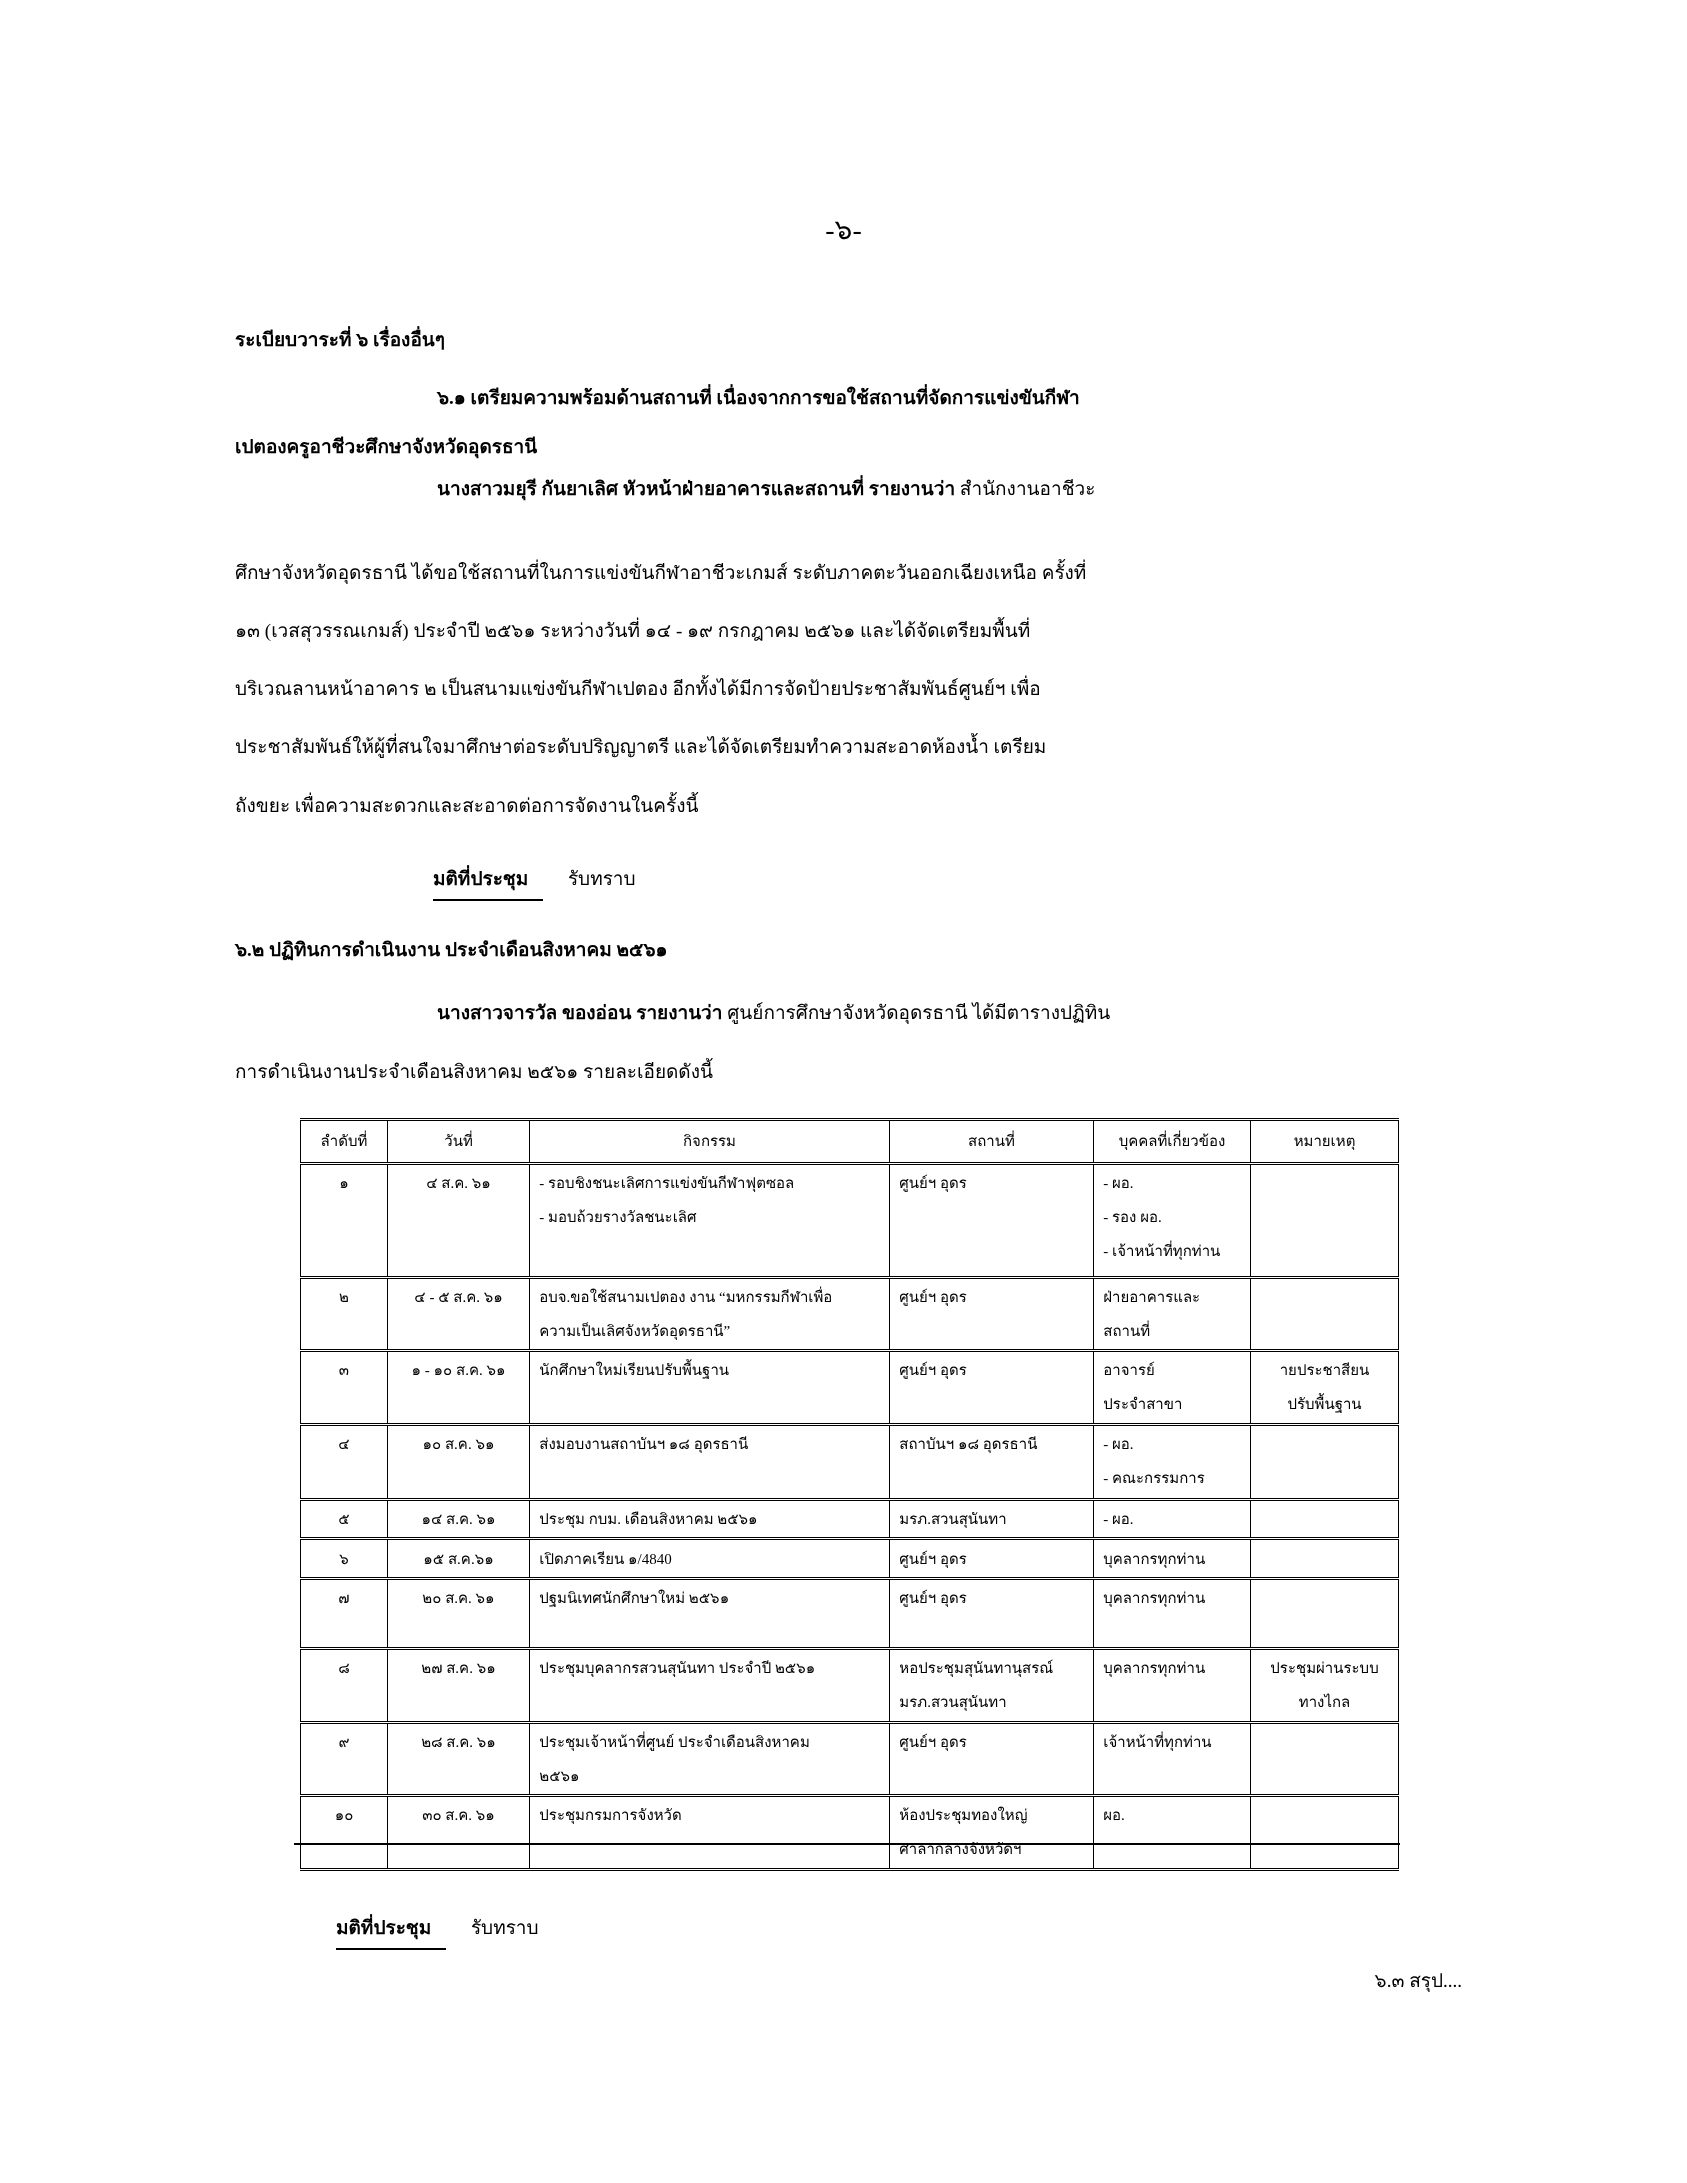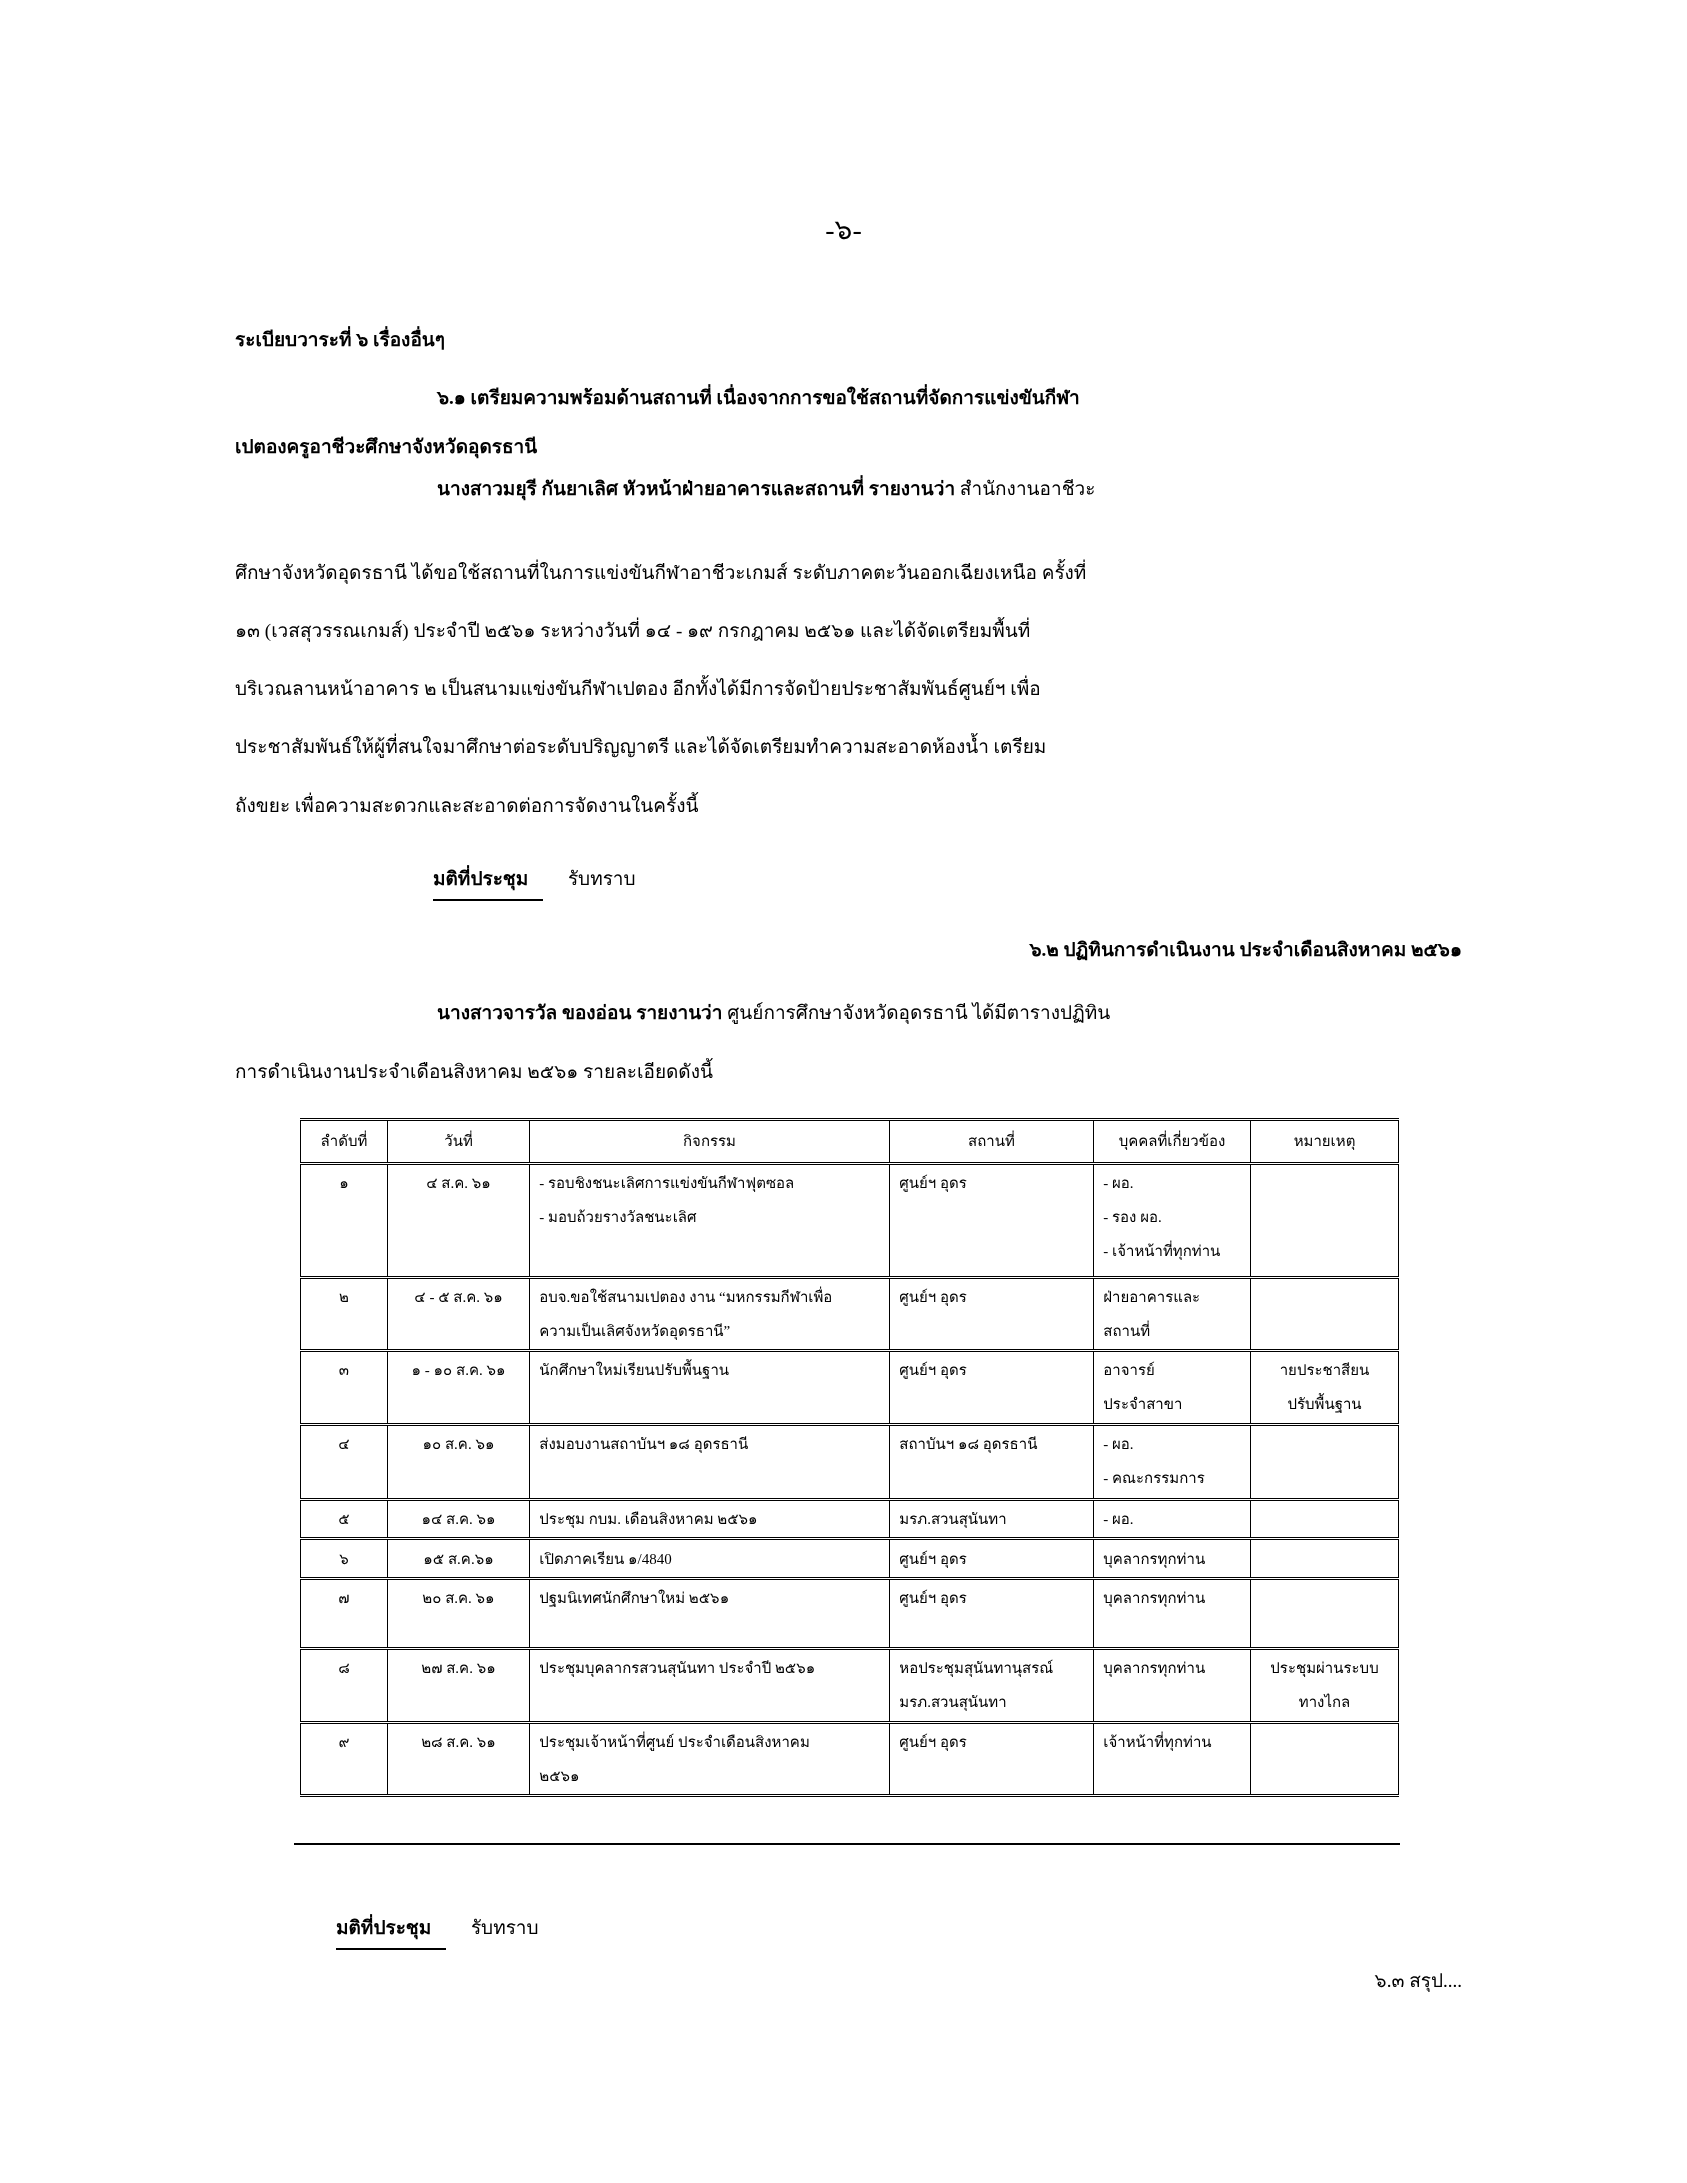"๖.๒ ปฏิทินการดำเนินงาน ประจำเดือนสิงหาคม" .center { text-align: right -> left }
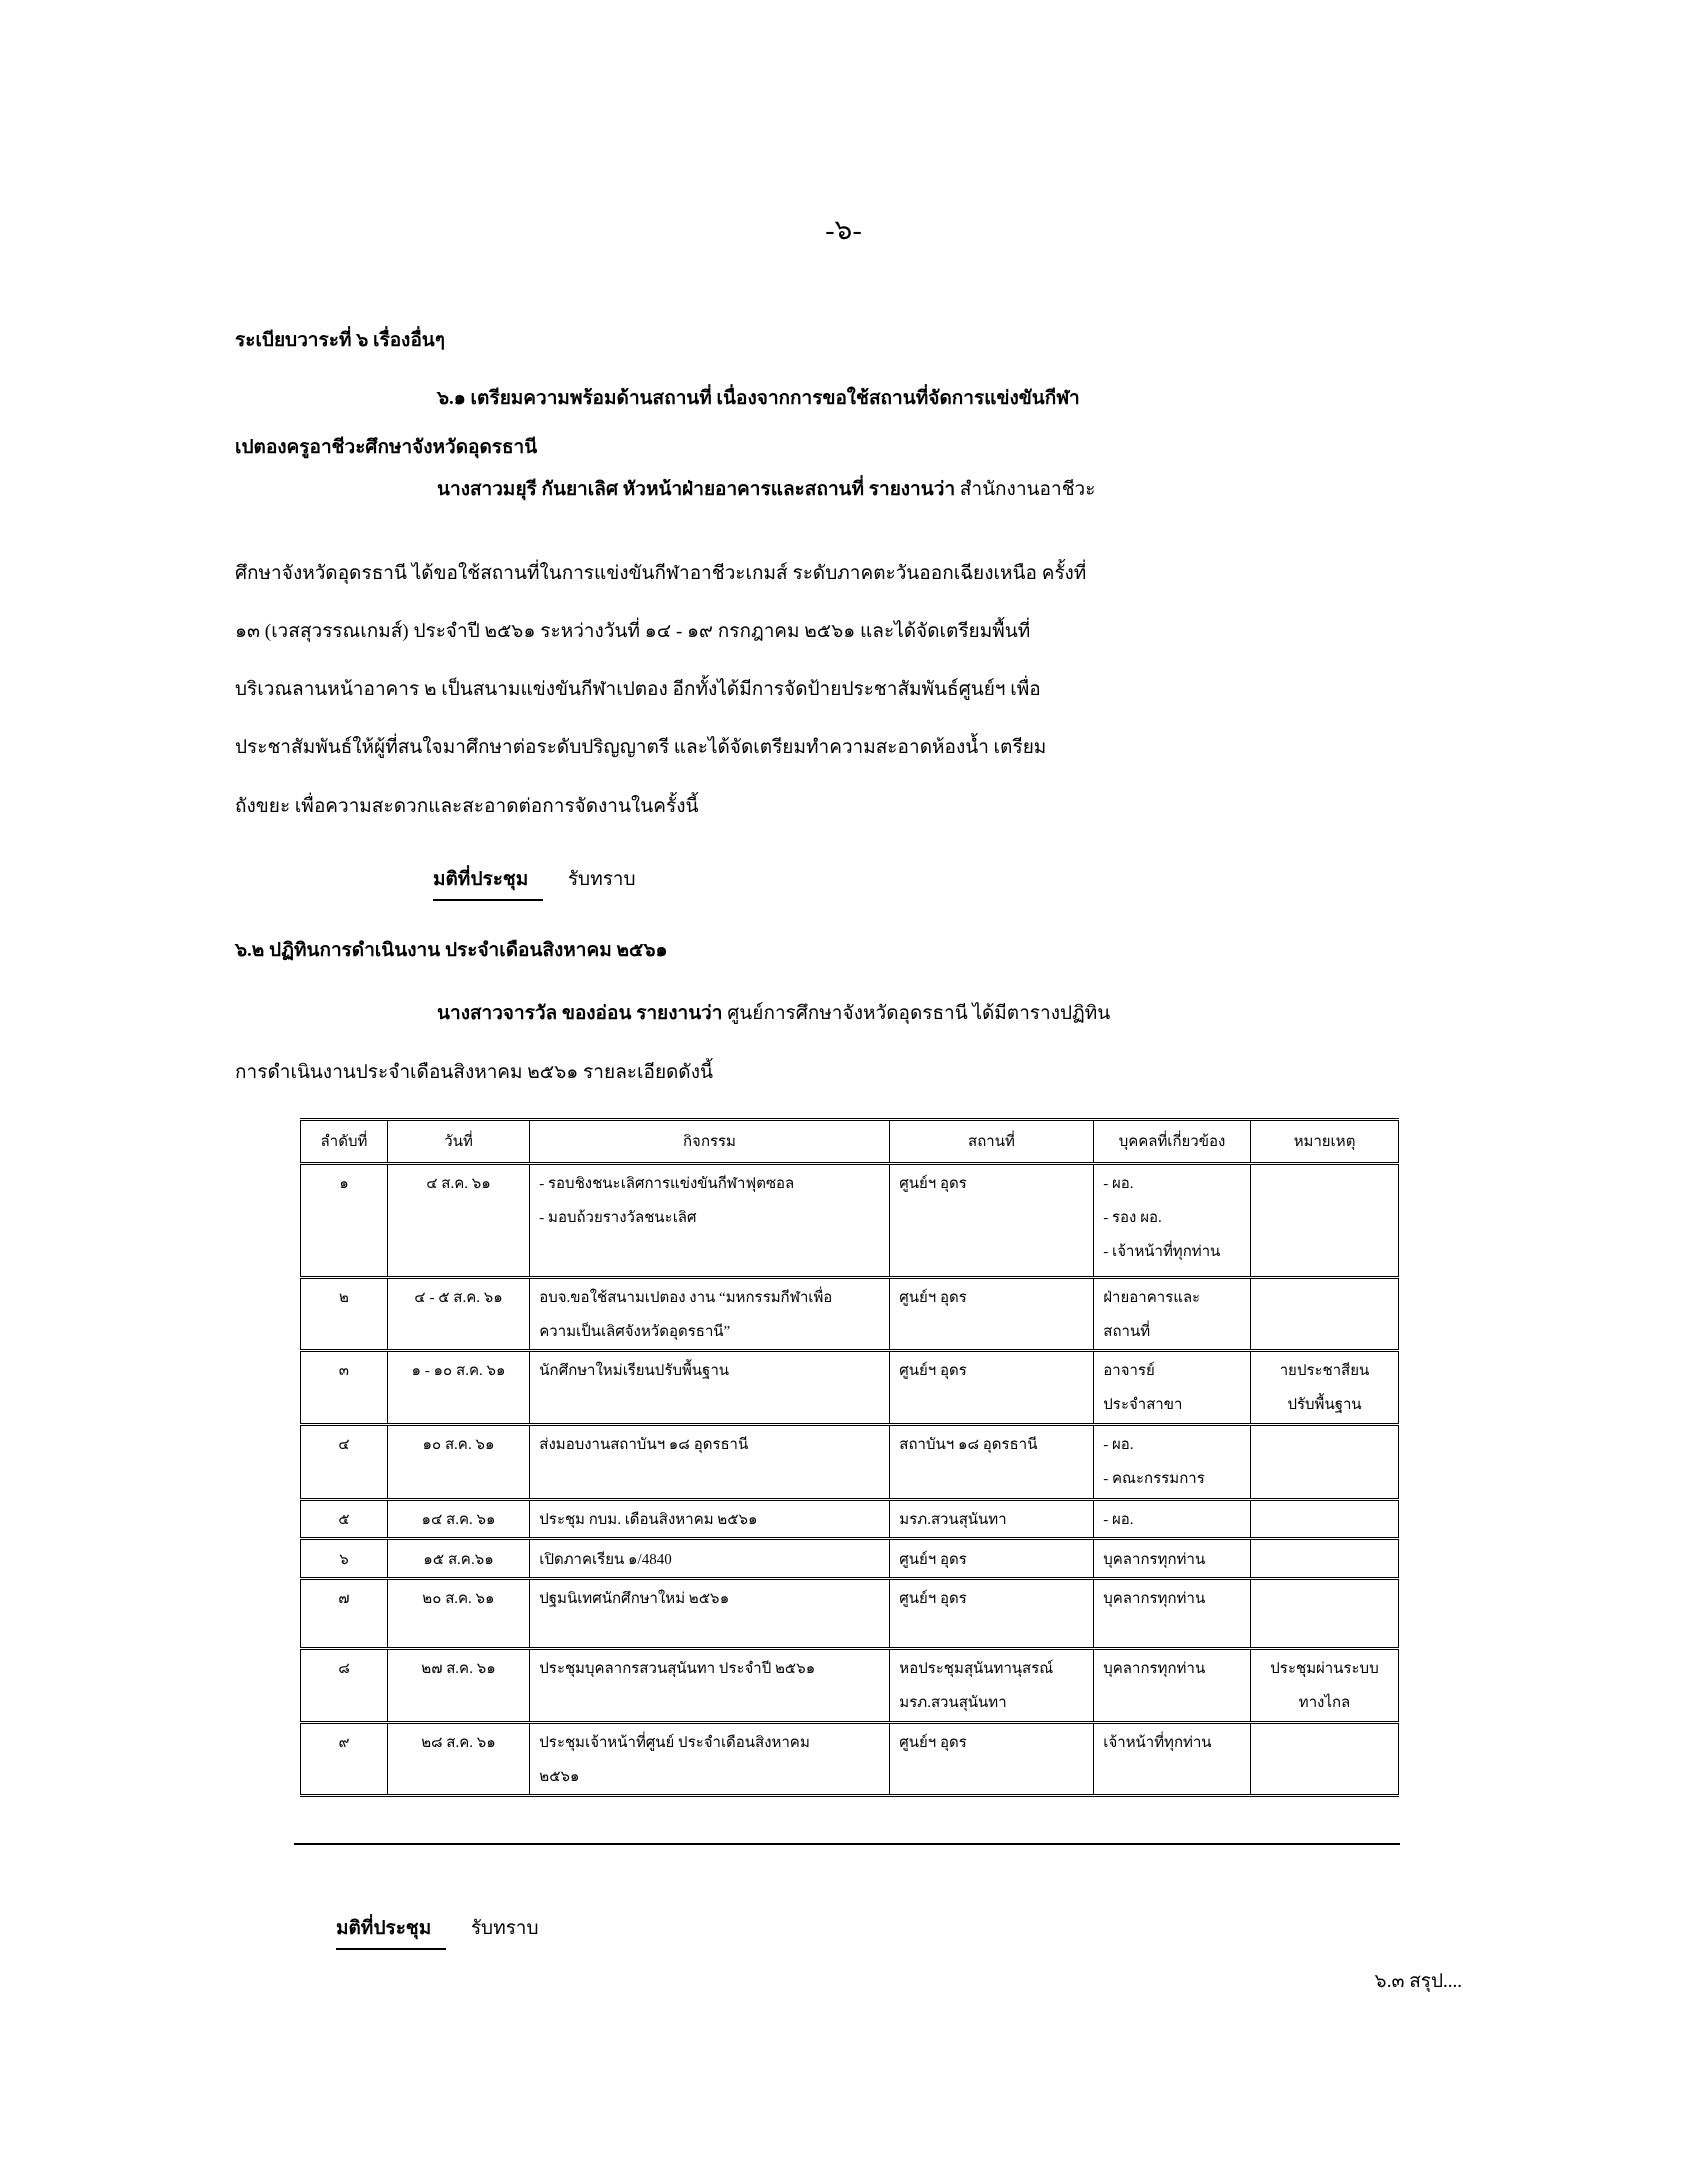"๑๐" tr { html: none -> <tr> <td> <div>๑๐</div> </td> <td> <div>๓๐ ส.ค. ๖๑</div> </td> <td> <div>ประชุมกรมการจังหวัด</div> </td> <td> <div>ห้องประชุมทองใหญ่</div> <div>ศาลากลางจังหวัดฯ</div> </td> <td> <div>ผอ.</div> </td> <td></td> </tr> }
